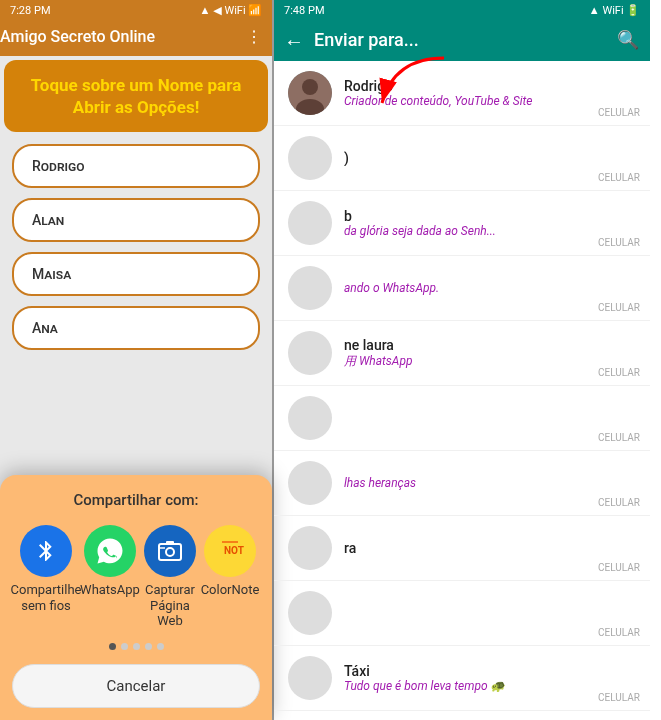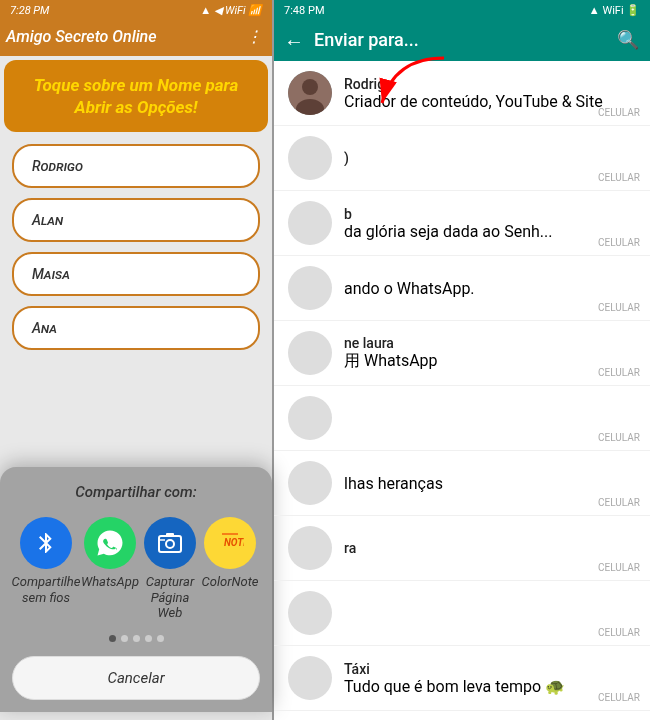"7:28 PM" .left-panel { font-style: italic -> none }
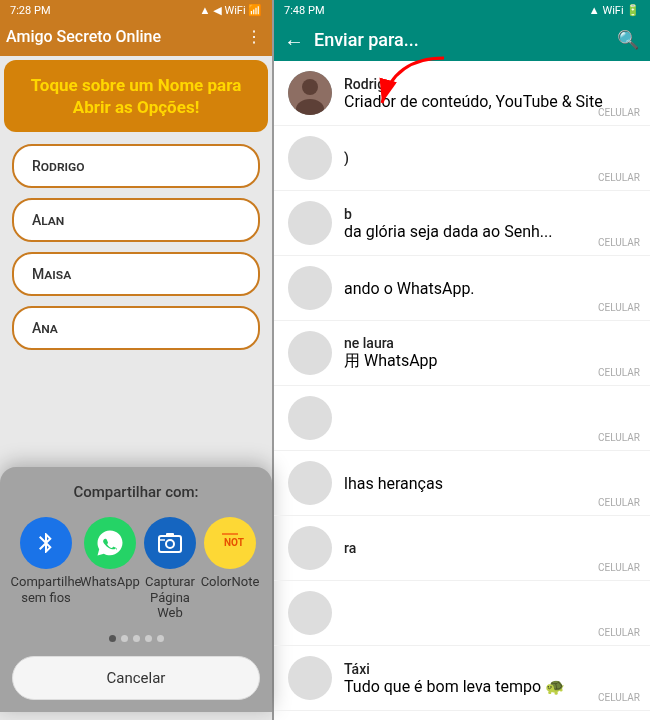"Amigo Secreto Online" .top-bar-left { padding: 6px 10px 10px 6px -> 6px 10px 10px 0 }
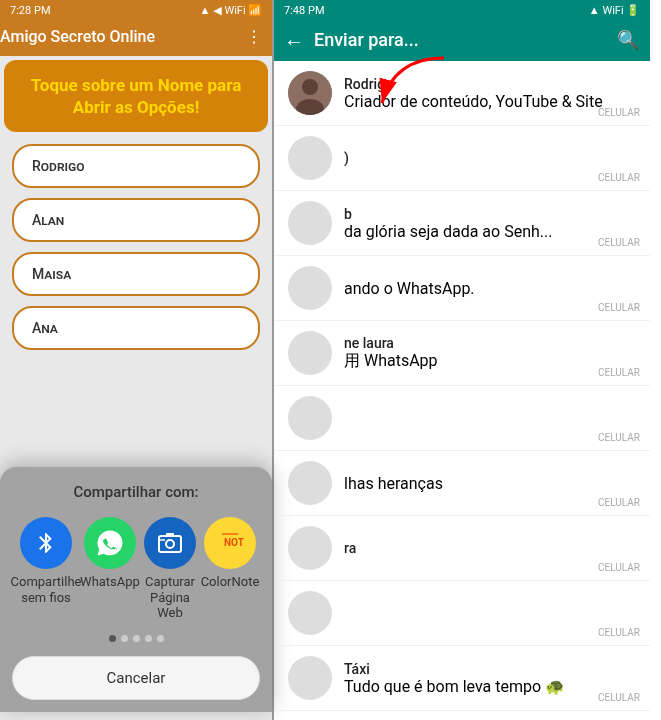"Criador de conteúdo, YouTube &" .contact-sub { color: #000000 -> #a21caf; font-size: 16px -> 12px; font-style: none -> italic }
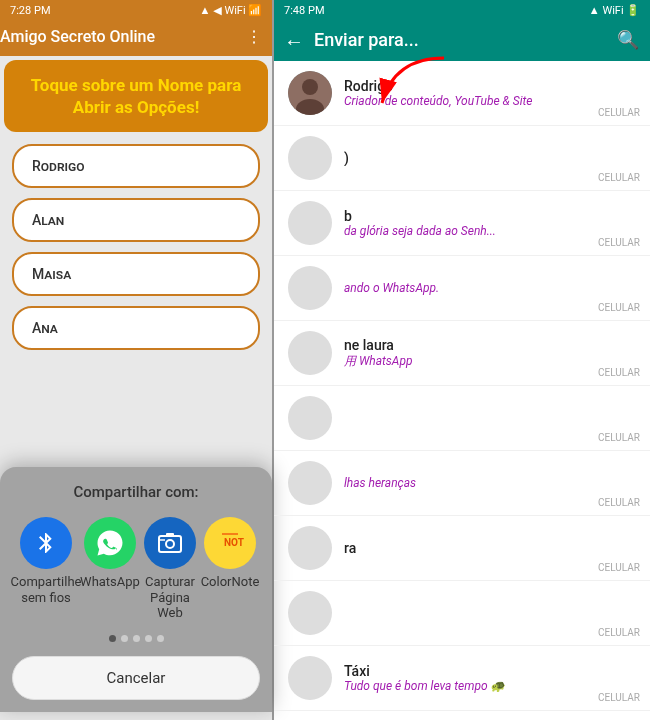"Compartilhar com:" .share-dialog { background: #a3a3a3 -> #fdba74; bottom: 8px -> 0 }
